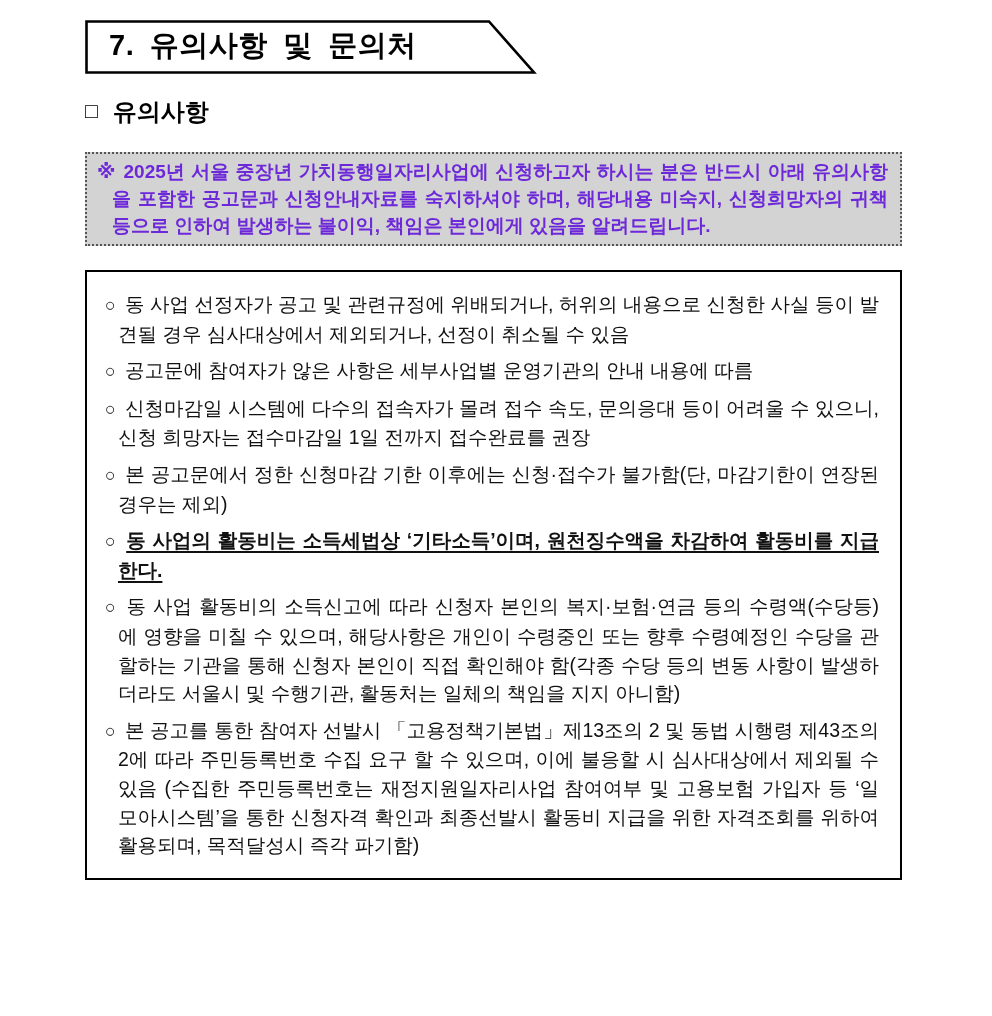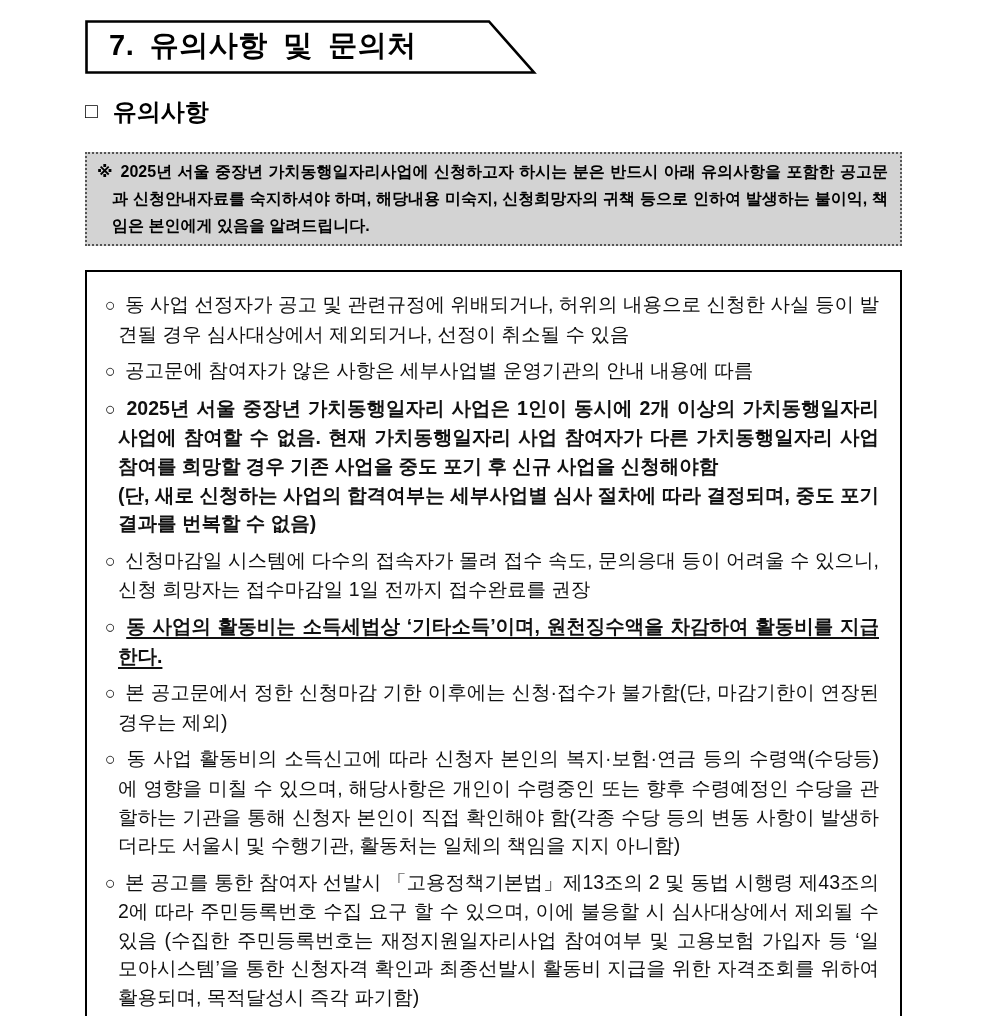"※ 2025년 서울 중장년 가치동행일자리사업에" .notice-p { color: #000000 -> #6d28d9; font-size: 16px -> 19px }
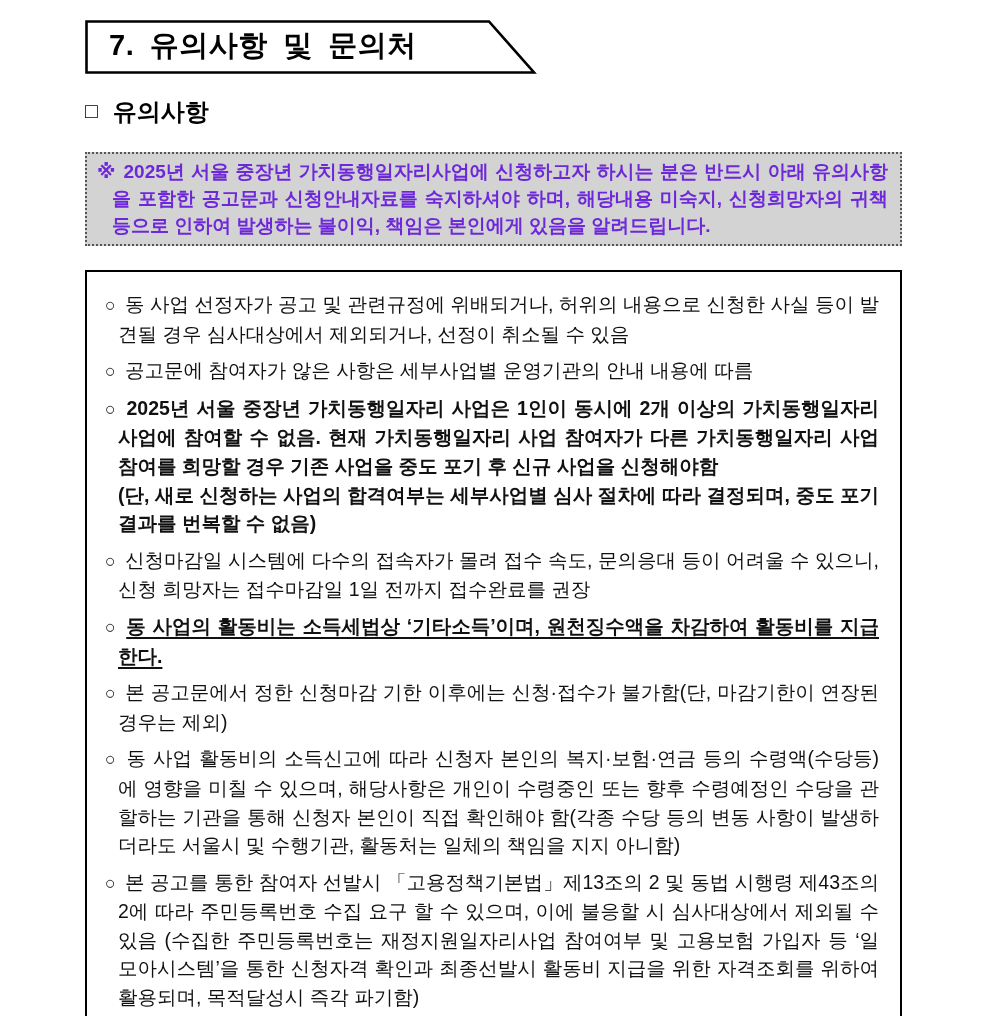"○ 2025년 서울 중장년 가치동행일자리" div.item { html: <div><span>○</span><span>2025년 서울 중장년 가치동행일자리 사업은 1인이 동시에 2개 이상의 가치동행일자리 사업에 참여할 수 없음. 현재 가치동행일자리 사업 참여자가 다른 가치동행일자리 사업 참여를 희망할 경우 기존 사업을 중도 포기 후 신규 사업을 신청해야함</span> <div>(단, 새로 신청하는 사업의 합격여부는 세부사업별 심사 절차에 따라 결정되며, 중도 포기 결과를 번복할 수 없음)</div> </div> -> none }
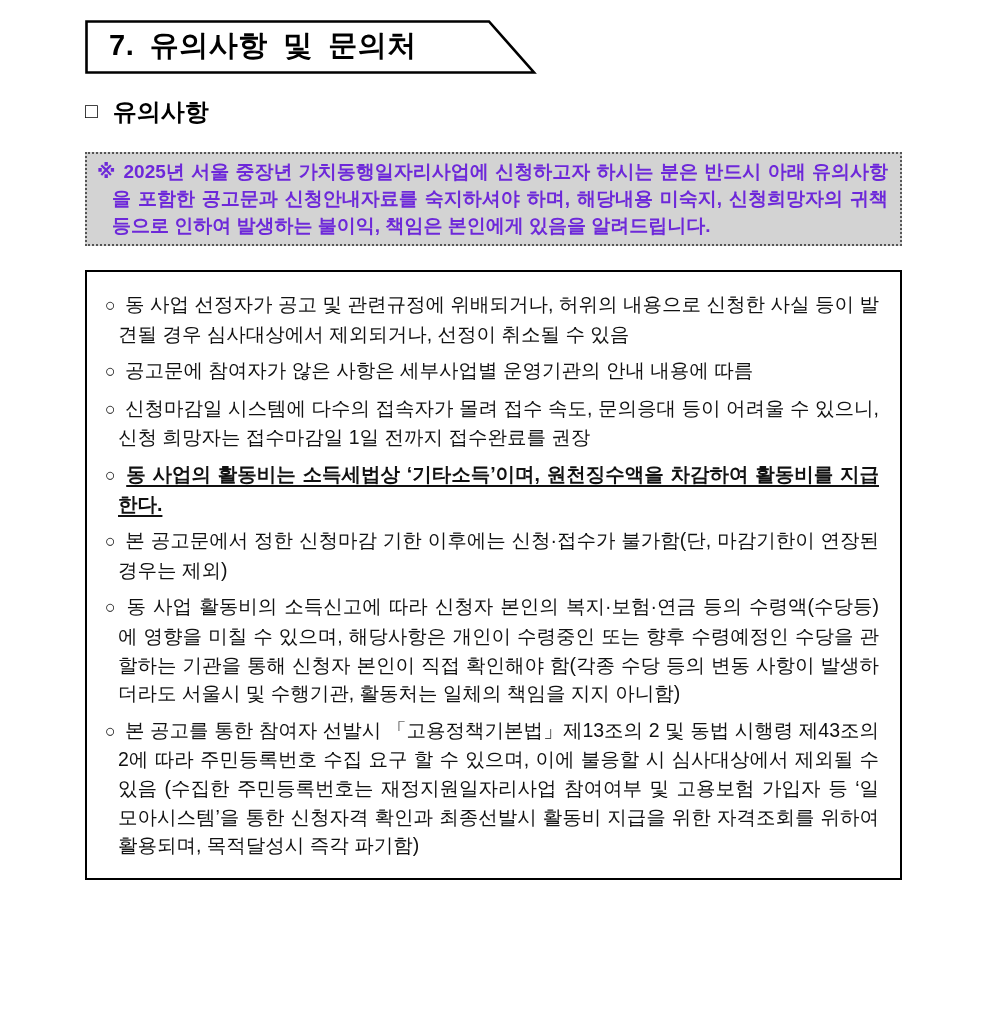"○ 동 사업의 활동비는 소득세법상" div.item { order: before "○ 본 공고문에서 정한 신청마감" -> after "○ 본 공고문에서 정한 신청마감" }
